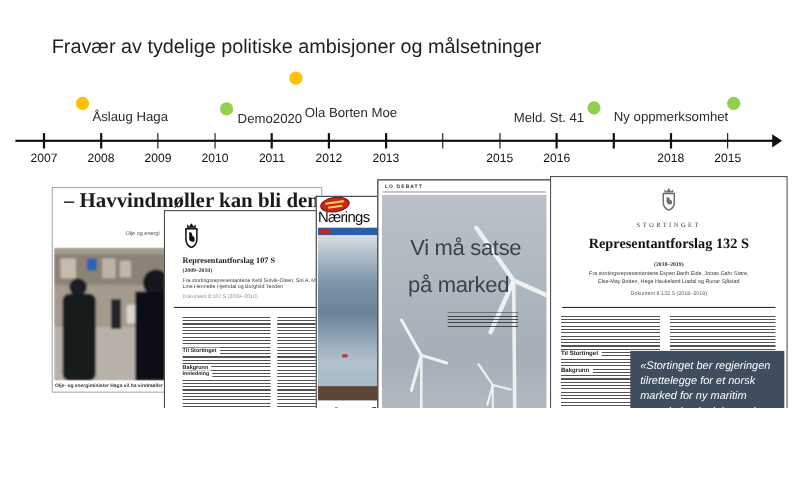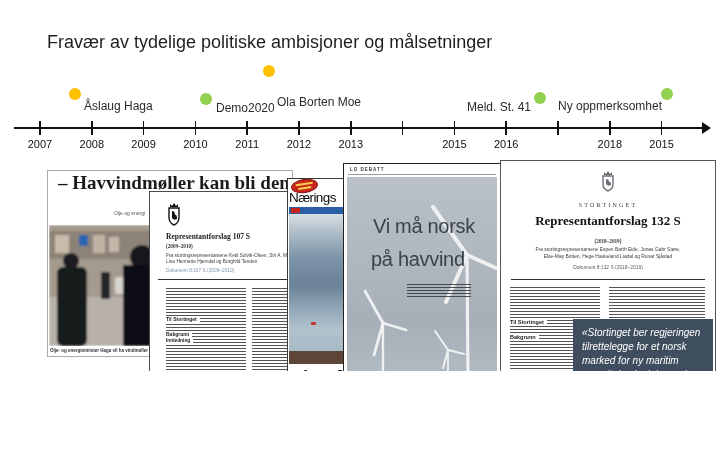"Vi må norsk" div.h1 { text: norsk -> satse }
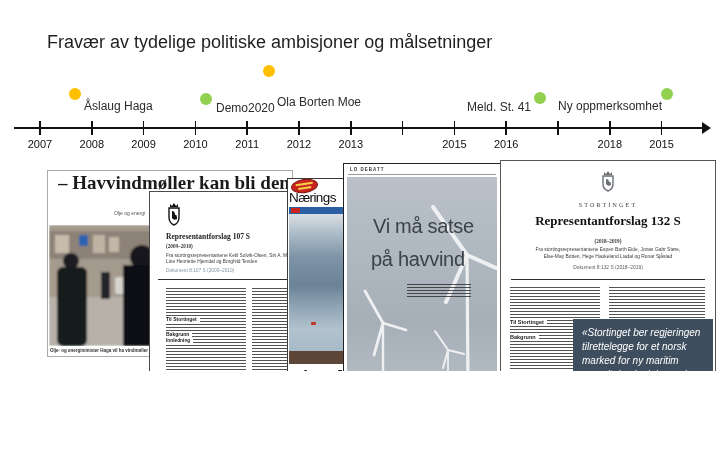"på havvind" div.h2 { text: havvind -> marked }
